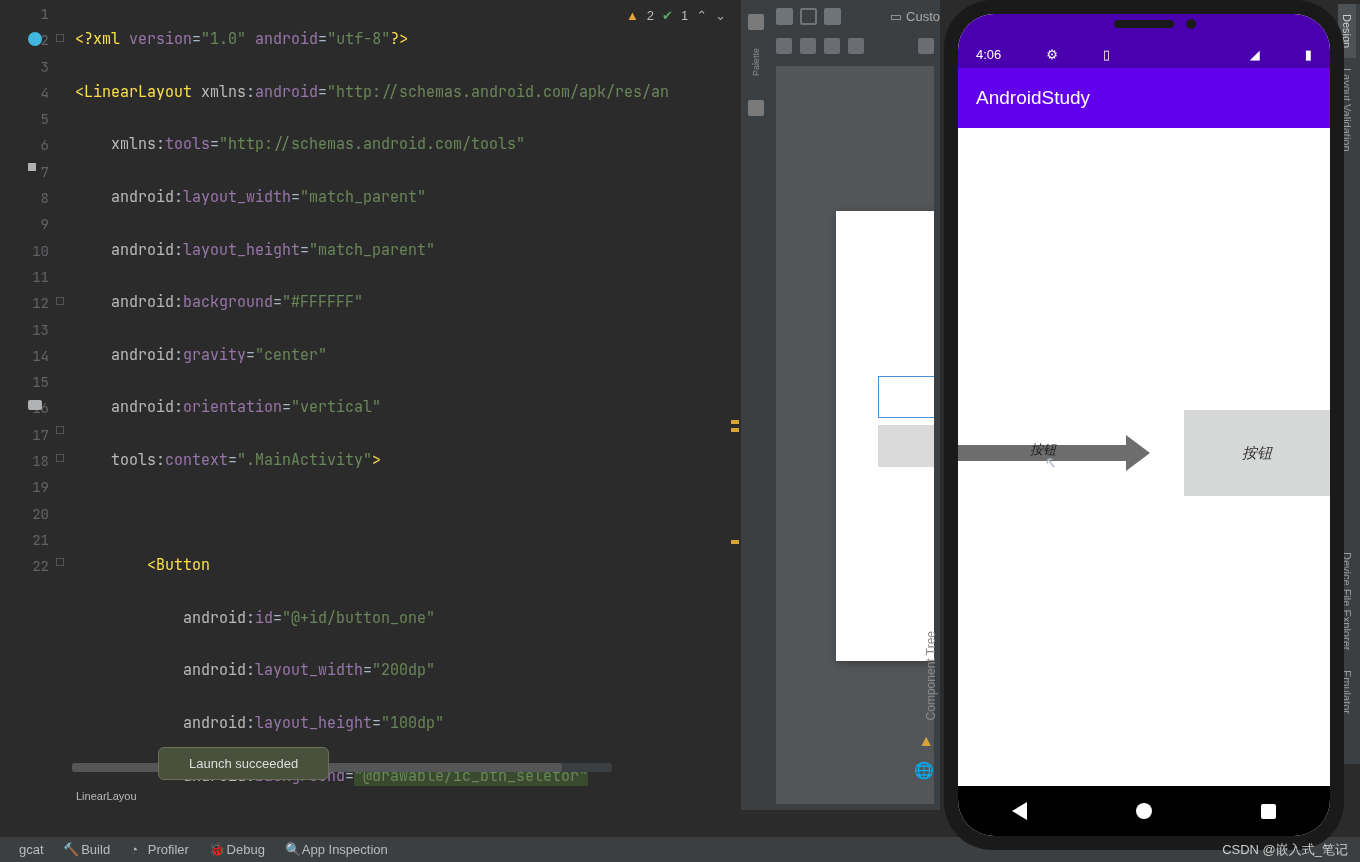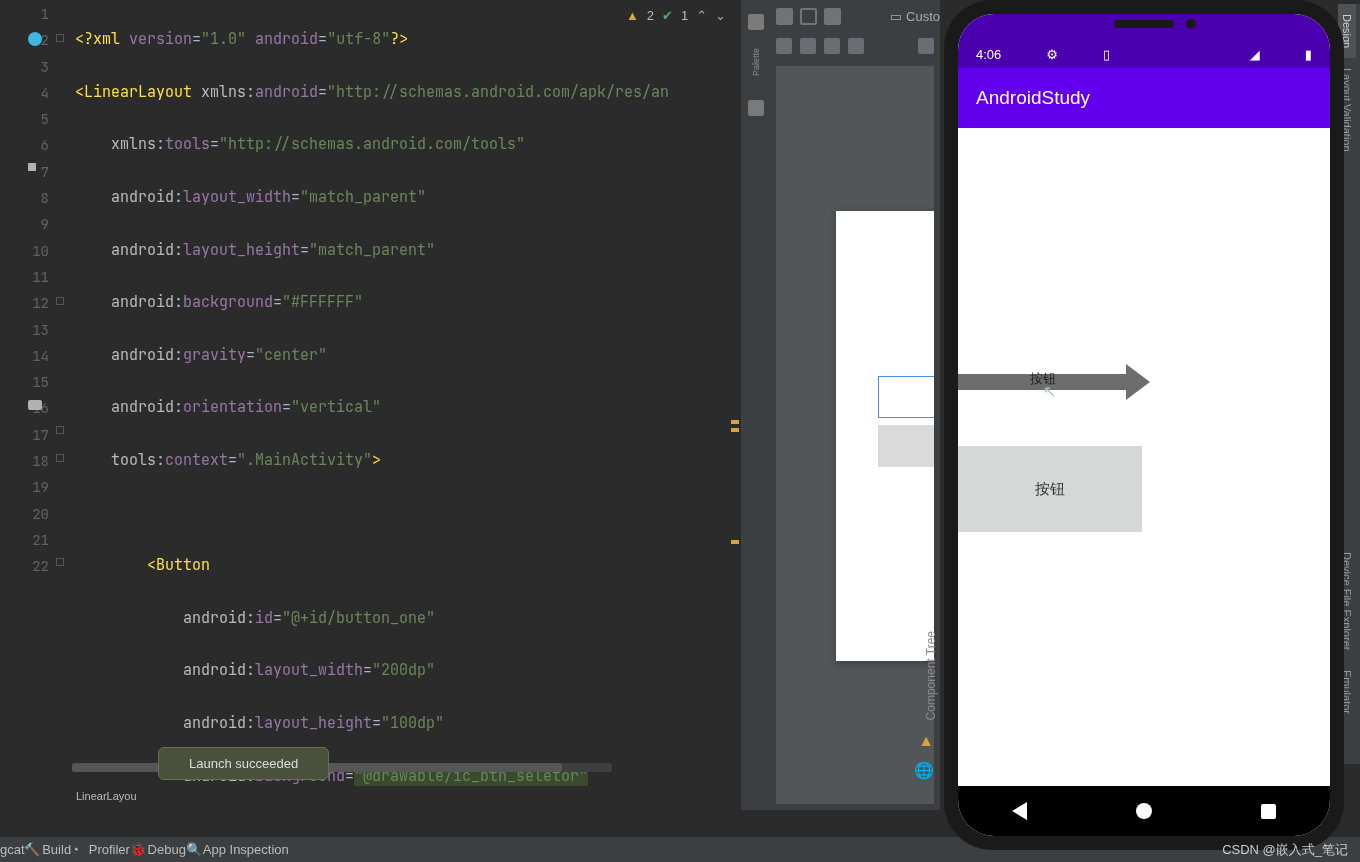"按钮" .appbody { align-items: flex-start -> center; flex-direction: column -> row; font-style: none -> italic }
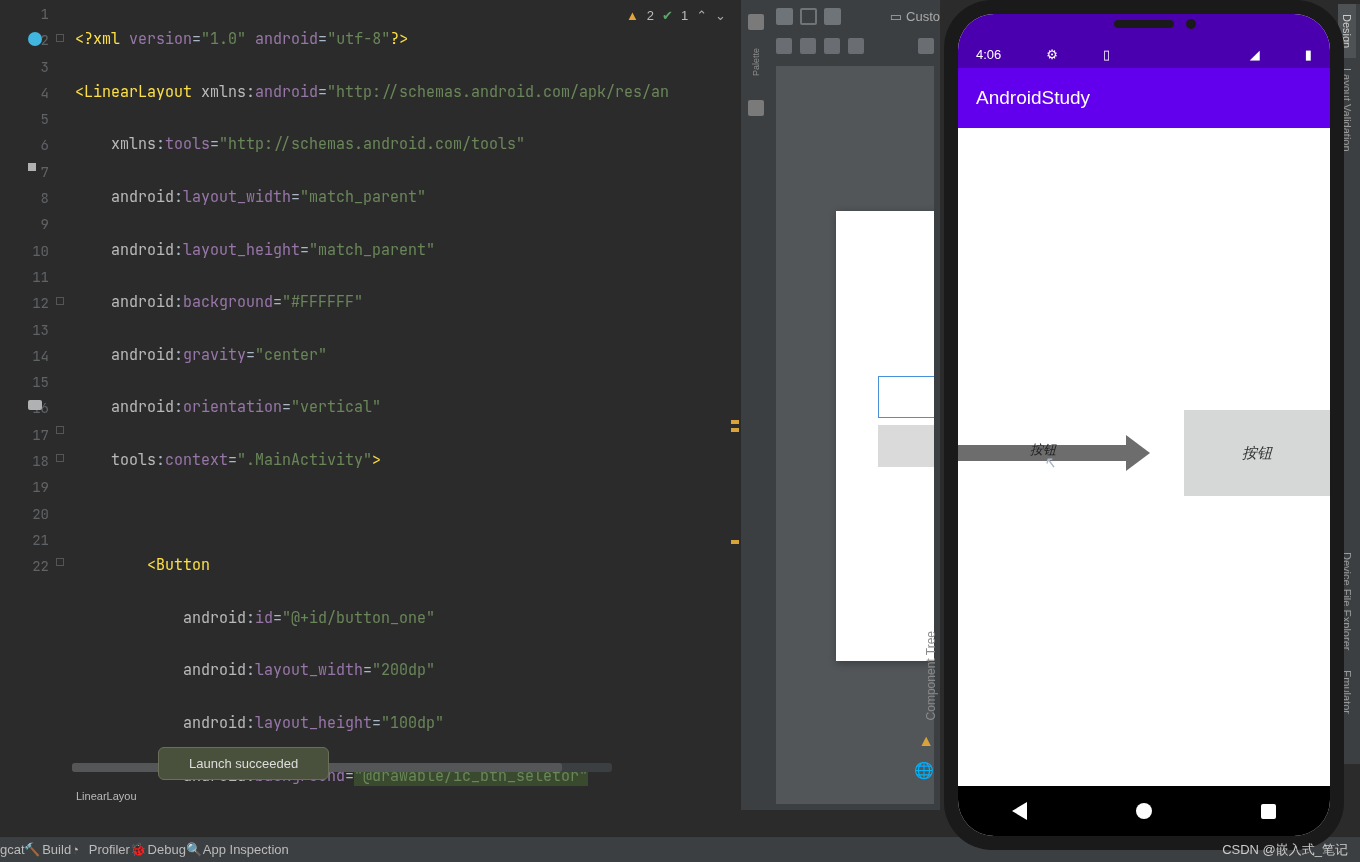"gcat" .bottombar { gap: none -> 20px; padding-left: 0 -> 19px }
